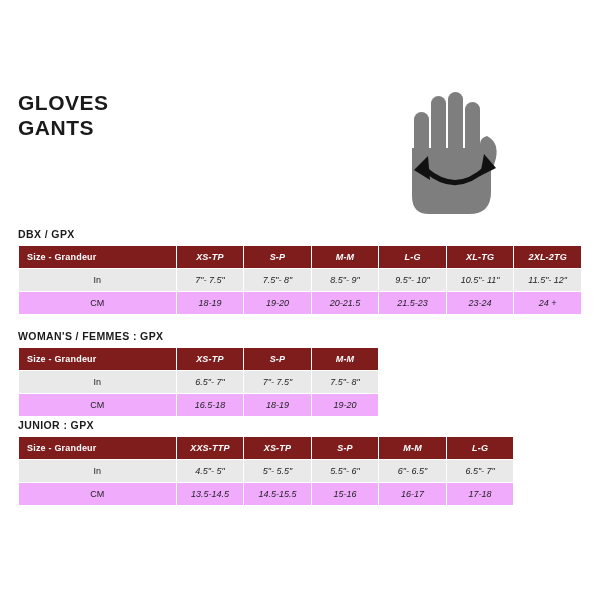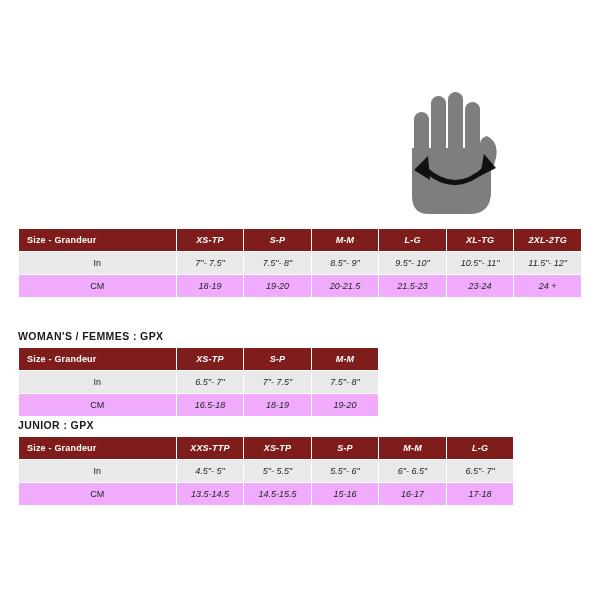"GLOVES" div.title-block { html: none -> <div> <div>GLOVES</div> <div>GANTS</div> </div> }
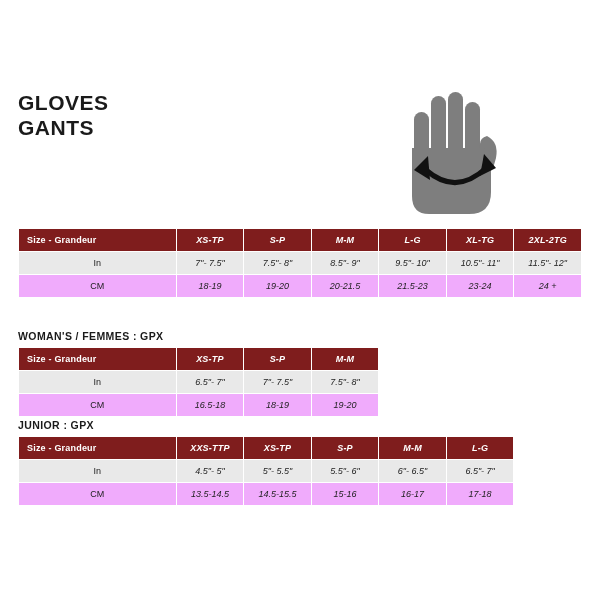"DBX / GPX" div.section-title { html: none -> <div>DBX / GPX</div> }
